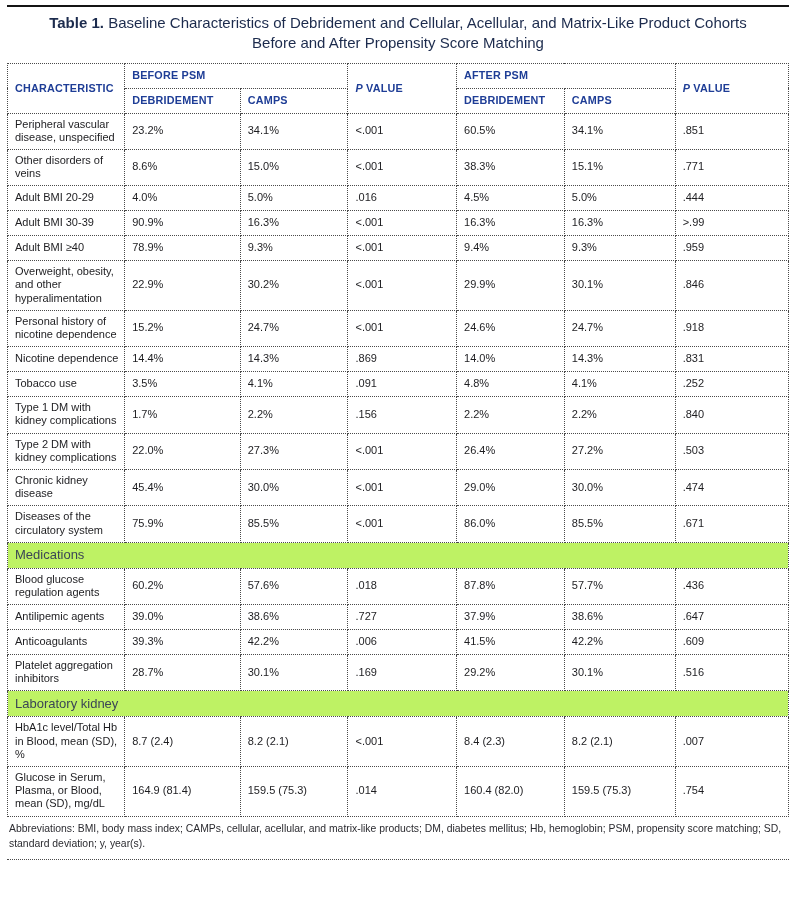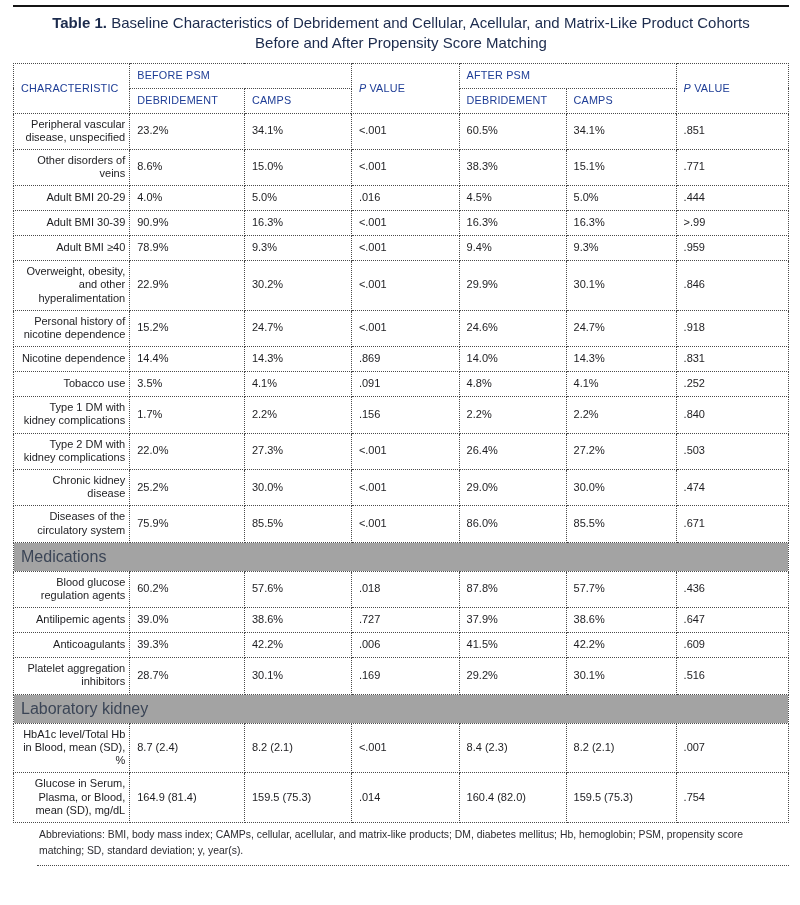"Table 1. Baseline Characteristics of" .sheet { padding: 5px 11px 0 13px -> 5px 11px 0 7px }
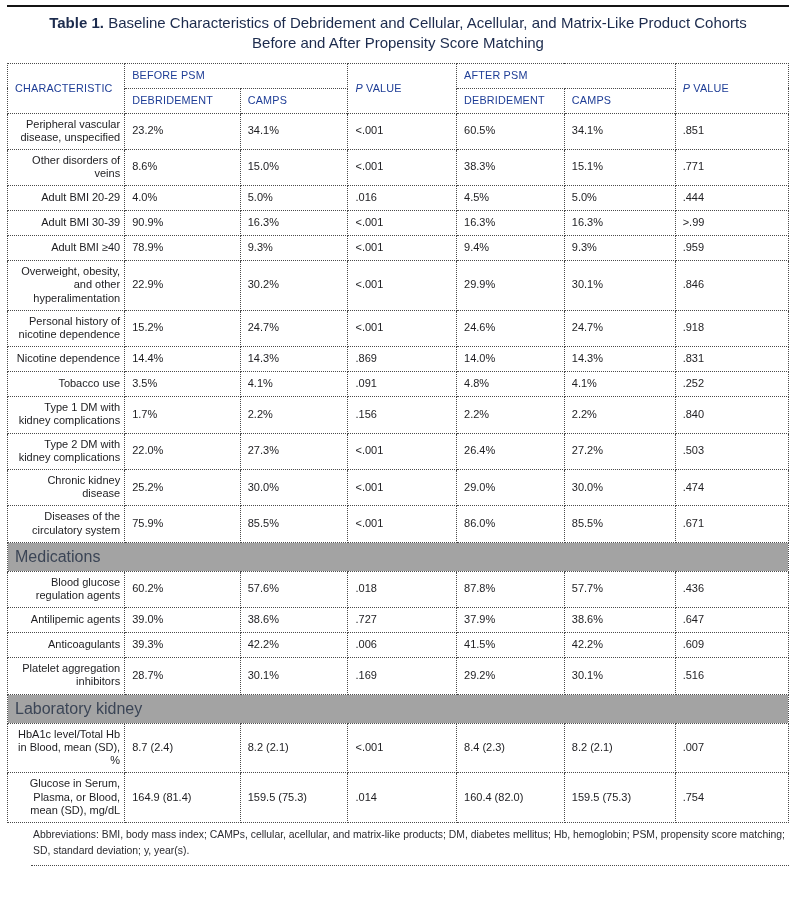"BEFORE PSM" thead th { font-weight: normal -> bold }
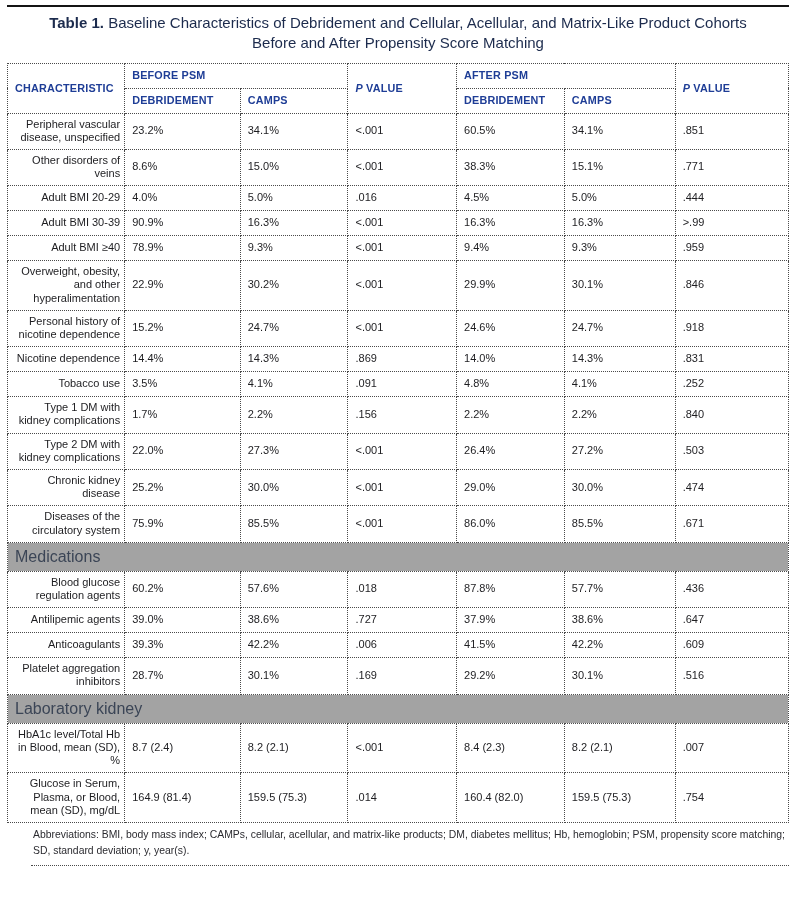"Peripheral vascular disease, unspecified" tbody td.row-label { text-align: right -> none }
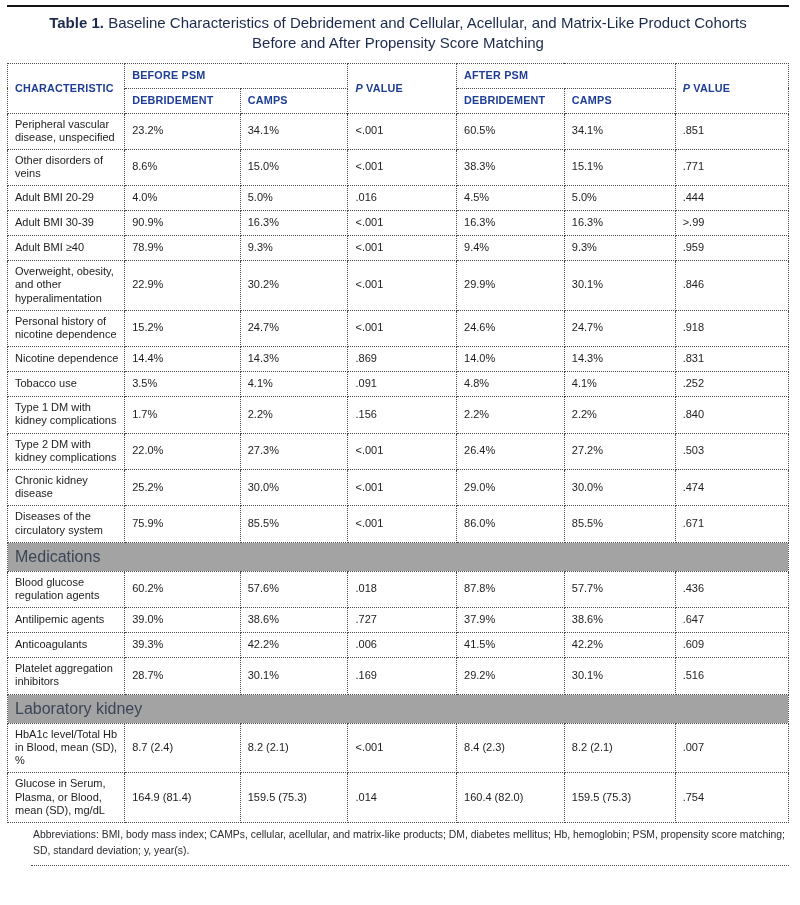"25.2%" td { text: 25.2% -> 45.4% }
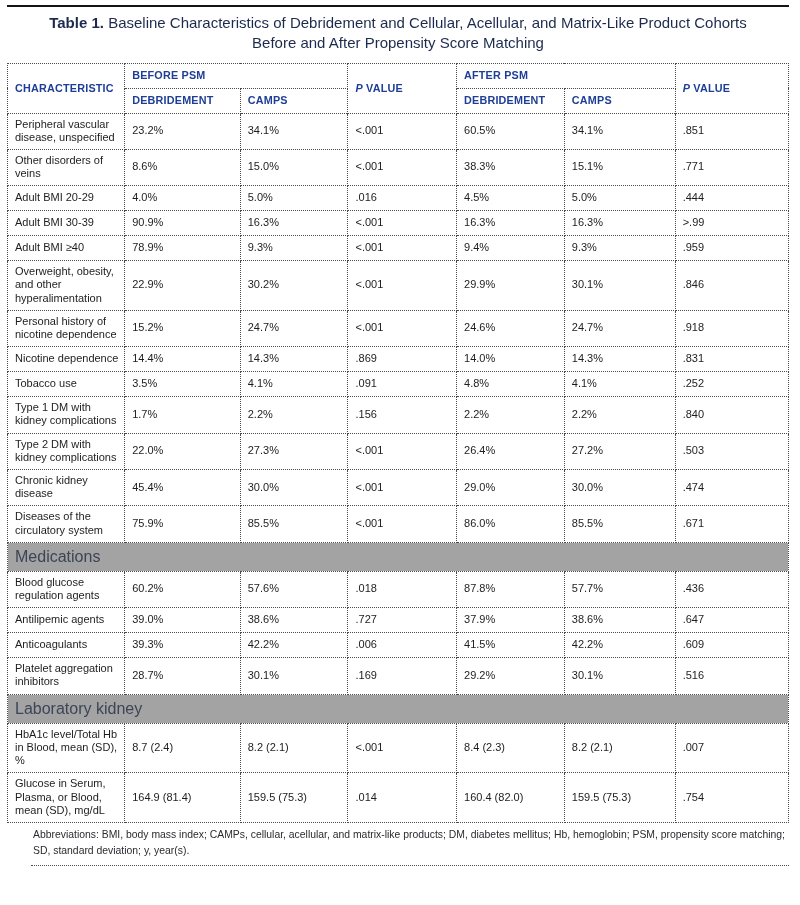"Medications" tr.section-row td { background: #a3a3a3 -> #bef264; font-size: 16px -> 13px }
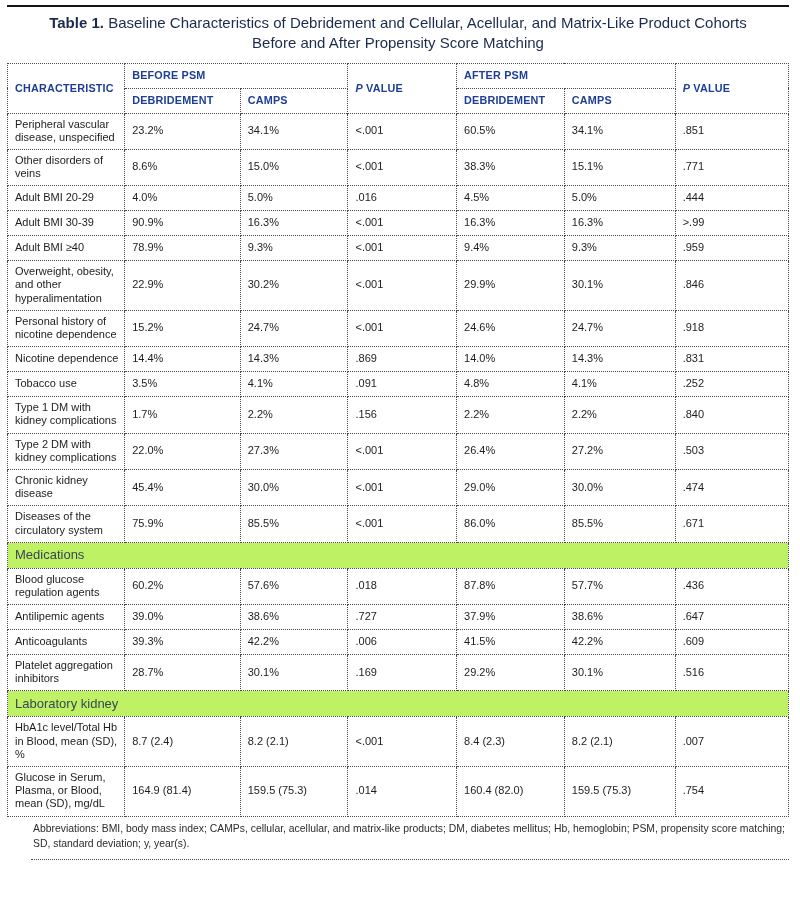"Abbreviations: BMI, body mass index;" .footnotes { margin-left: 24px -> none }
